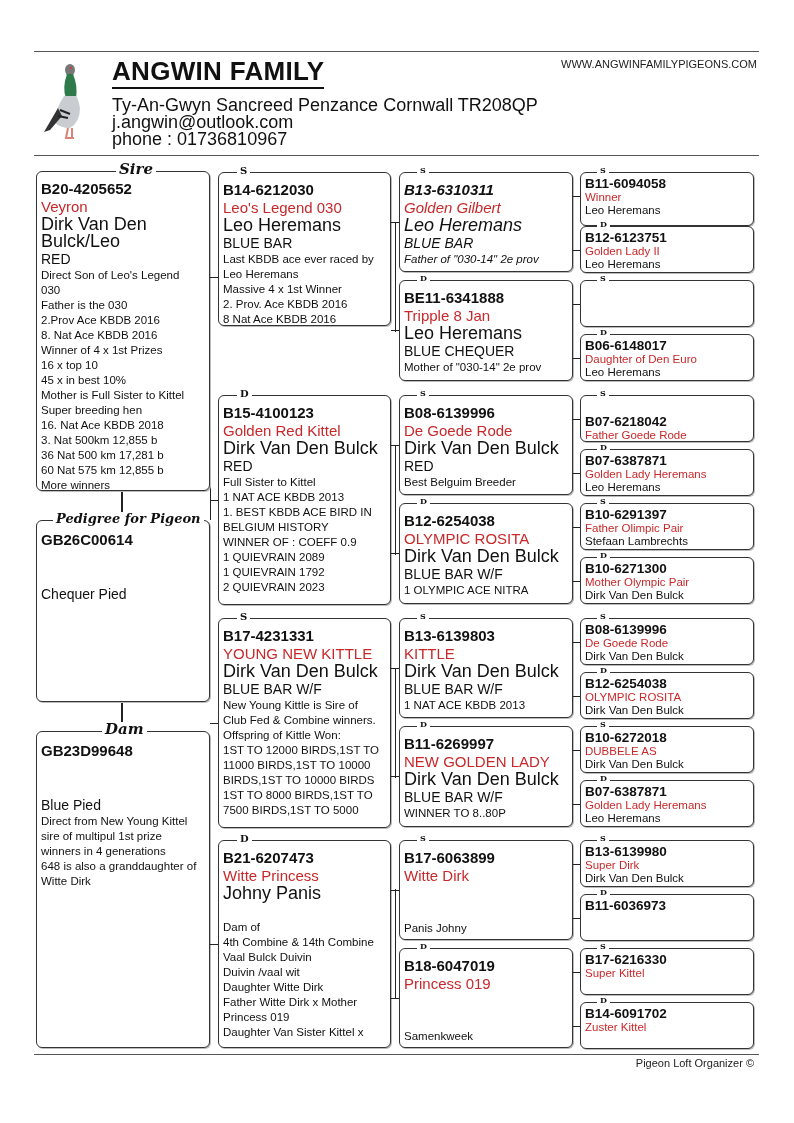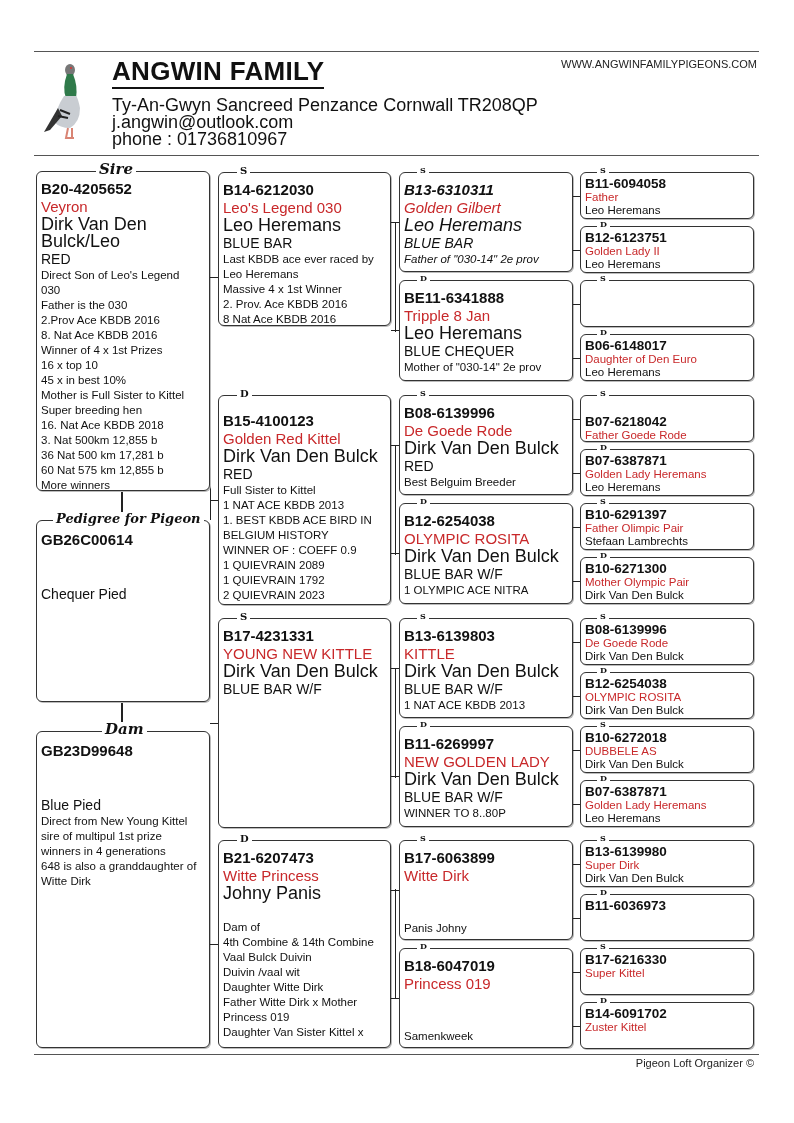"Sire" div.box-label { left: 96px -> 116px }
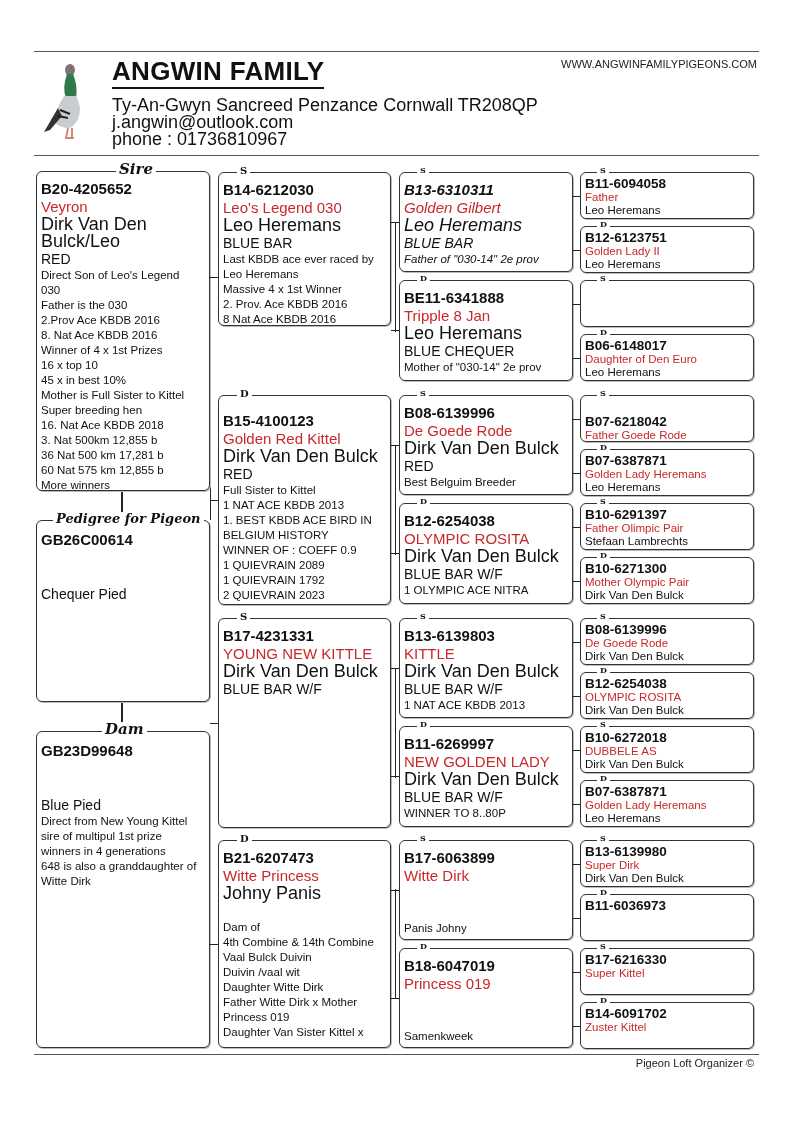"B11-6094058" div.box { height: 47px -> 54px }
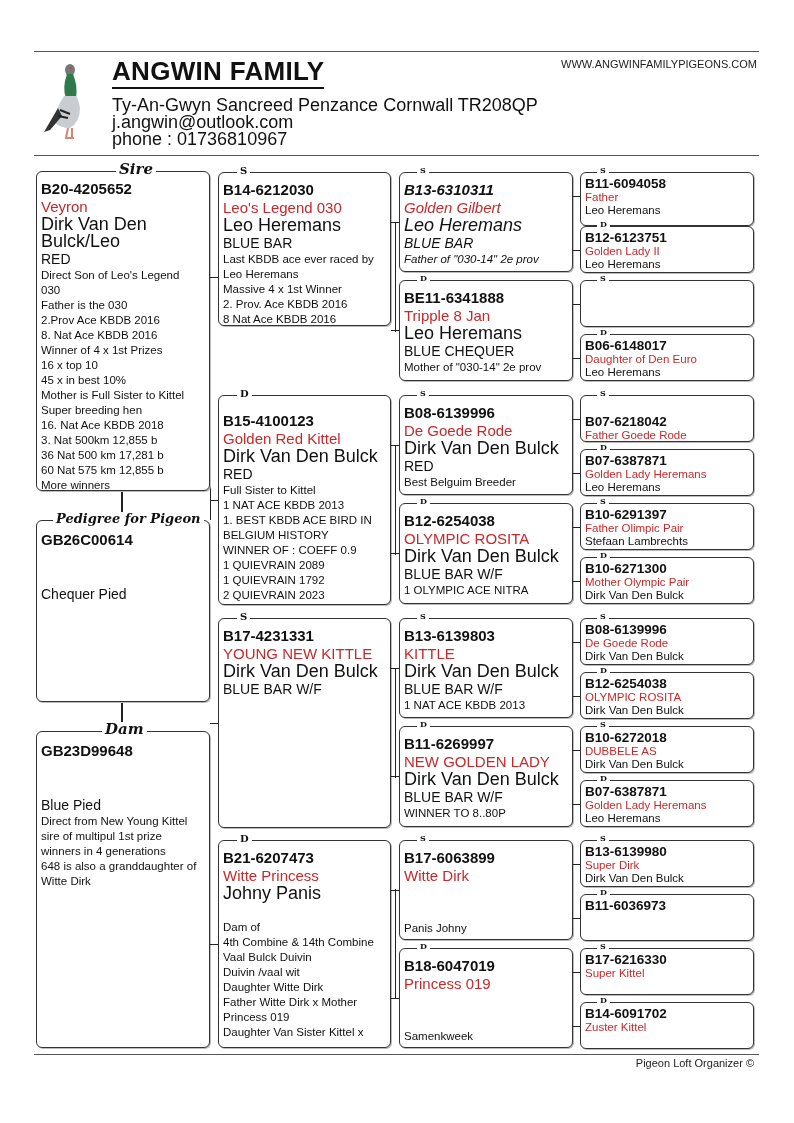"Father" div.name { text: Father -> Winner }
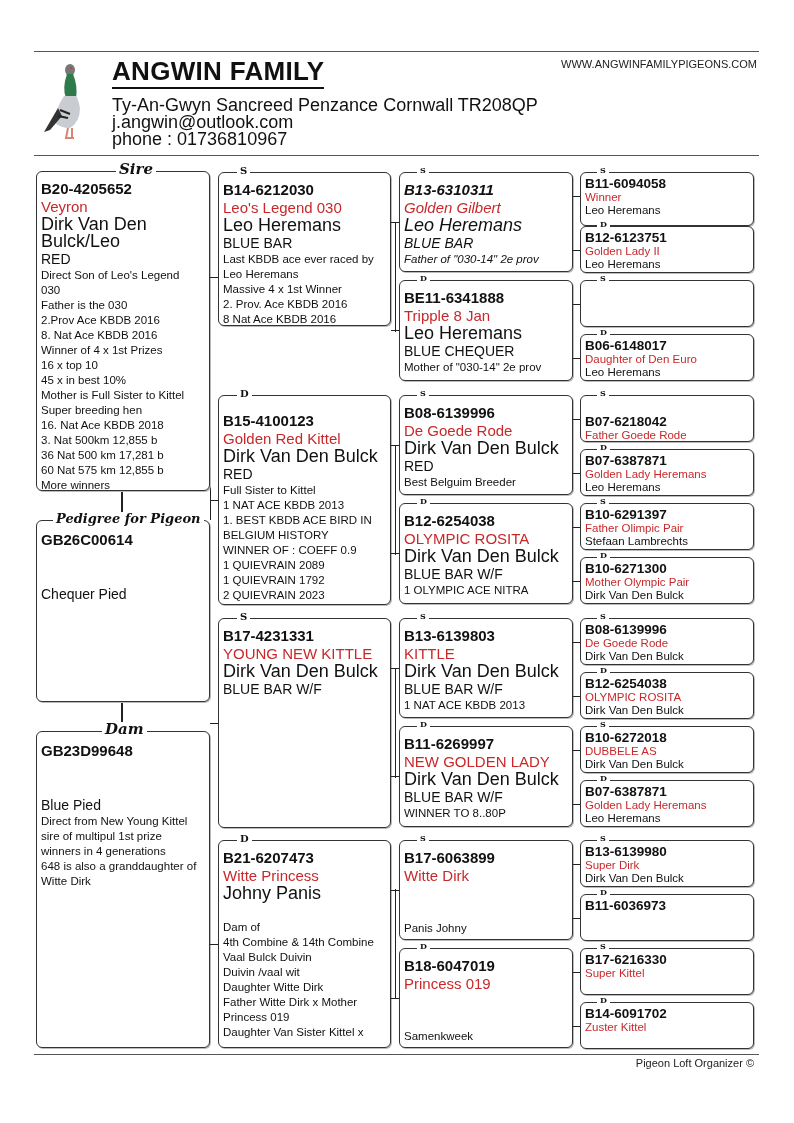"B15-4100123" div.box { padding-top: 16px -> 8px }
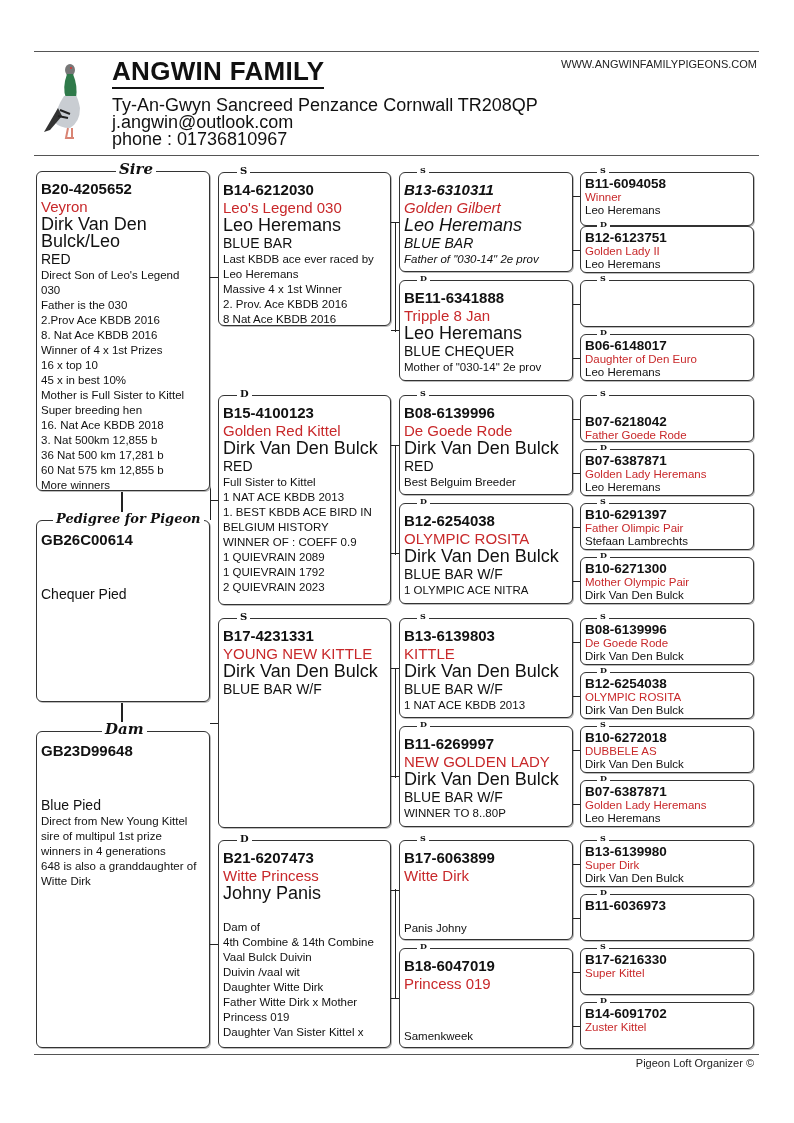"New Young Kittle is Sire" div.notes { html: none -> <div>New Young Kittle is Sire of Club Fed &amp; Combine winners. Offspring of Kittle Won: 1ST TO 12000 BIRDS,1ST TO 11000 BIRDS,1ST TO 10000 BIRDS,1ST TO 10000 BIRDS 1ST TO 8000 BIRDS,1ST TO 7500 BIRDS,1ST TO 5000</div> }
